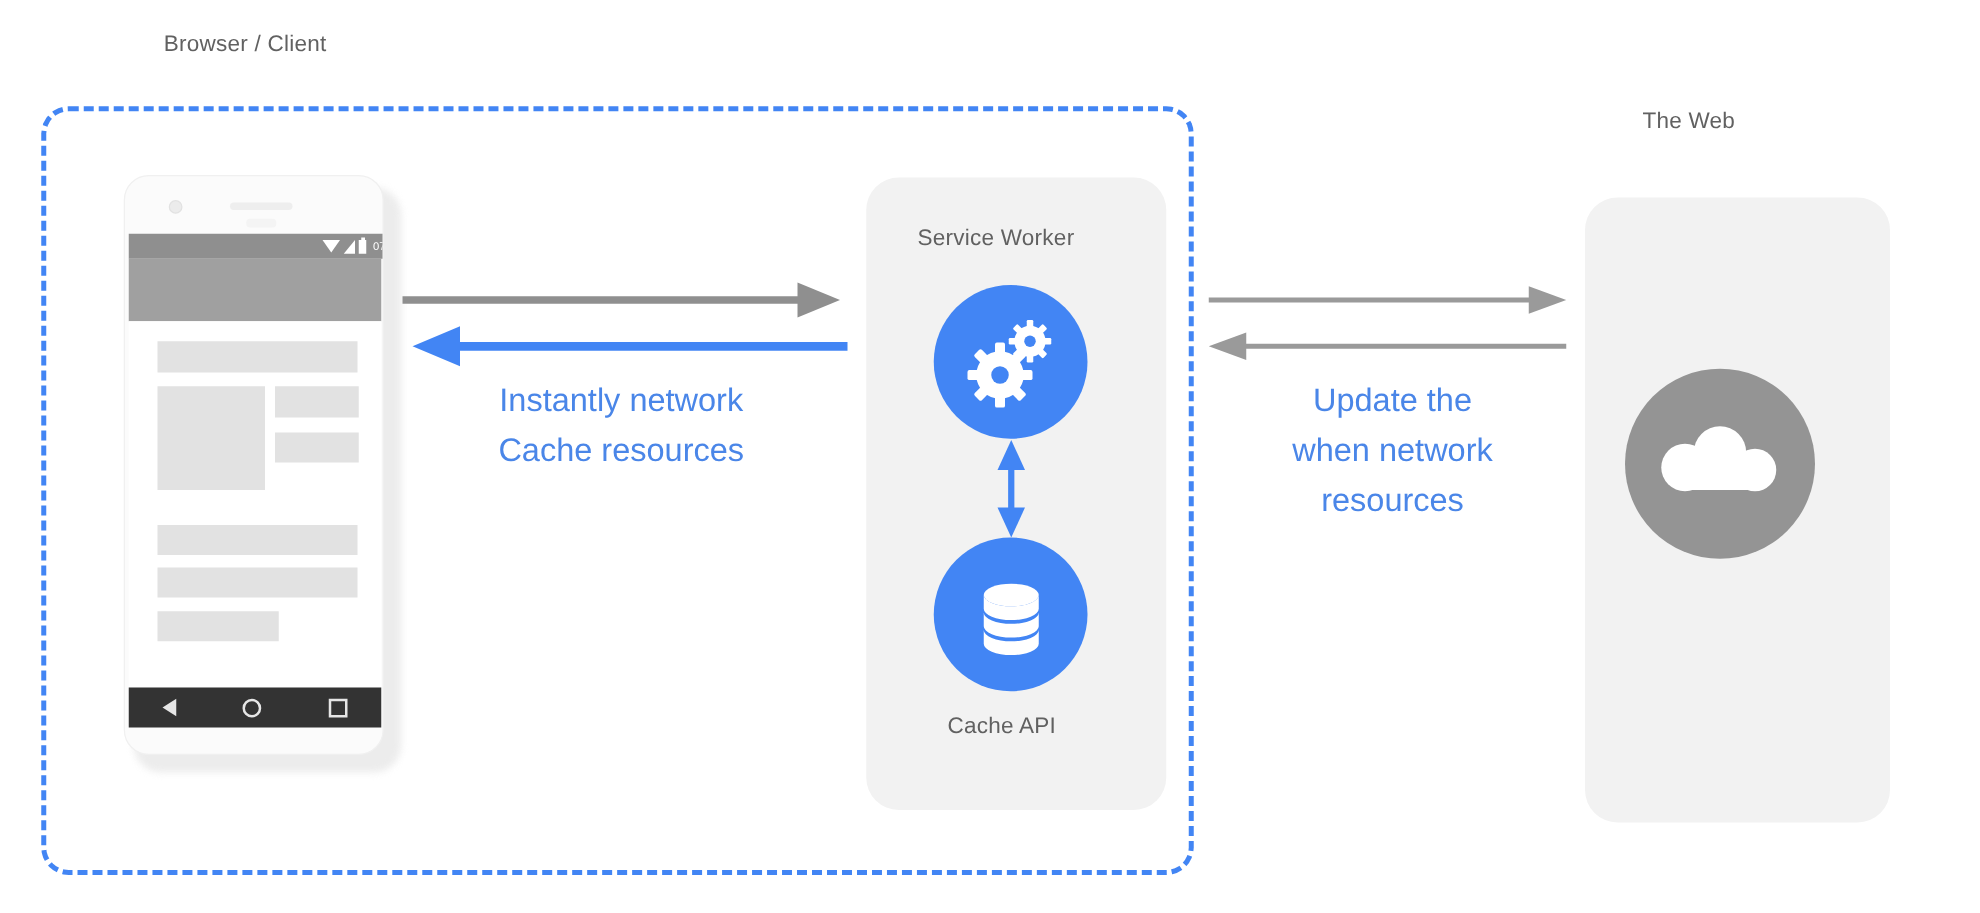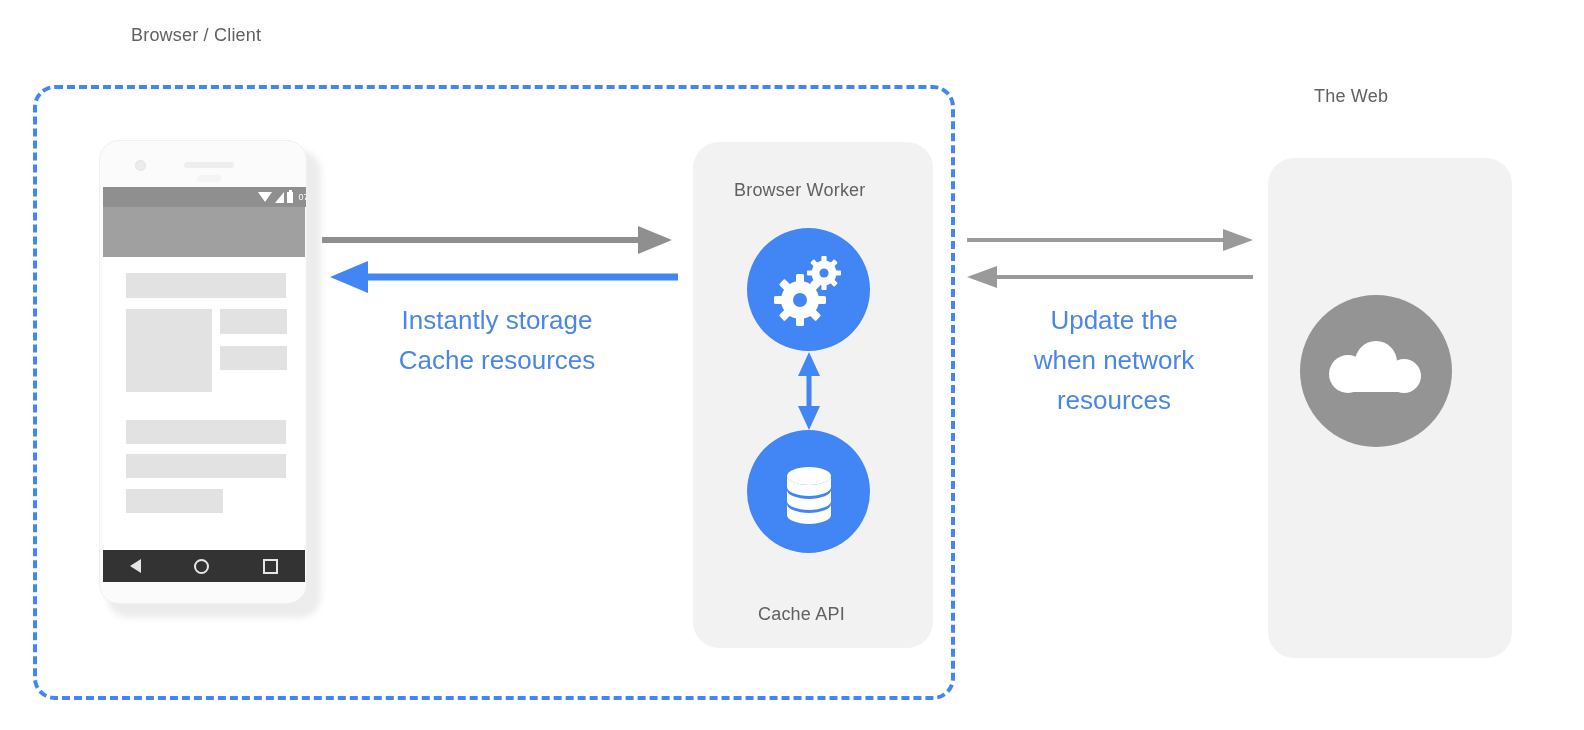"Browser Worker" div.lbl-gray { text: Browser -> Service }
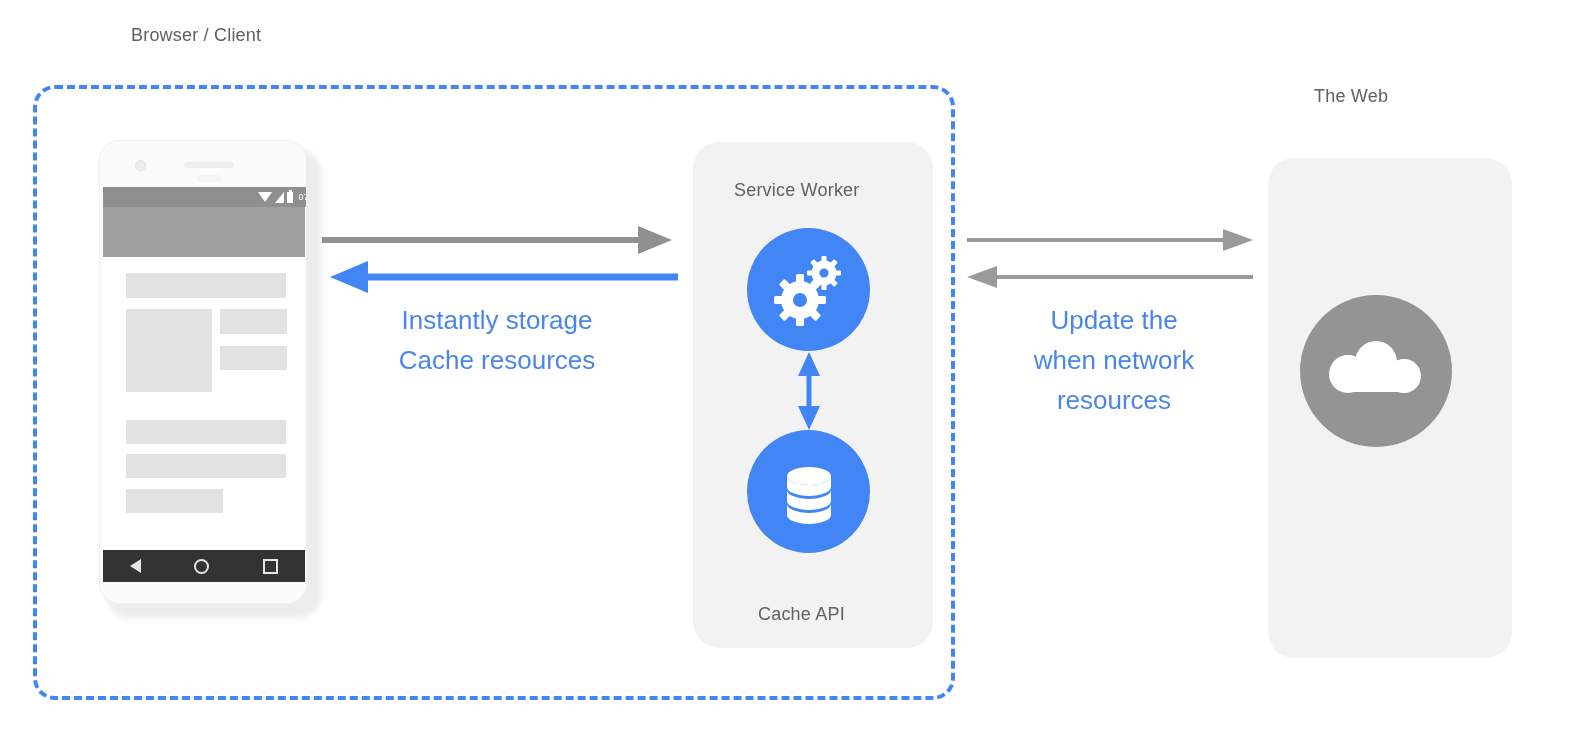"Instantly storage" div { text: storage -> network }
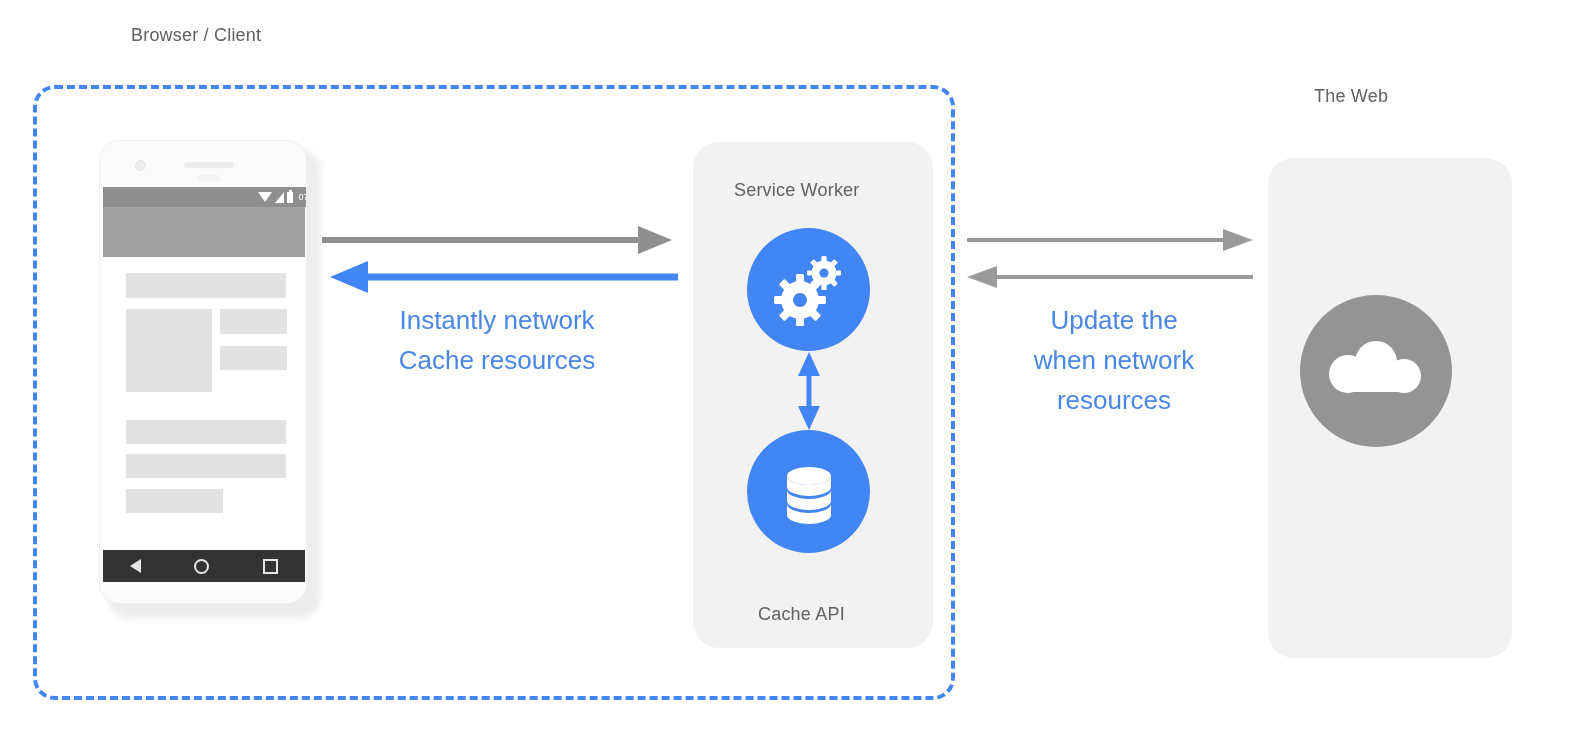"Cache API" #cache-title { margin-top: 34px -> none }
